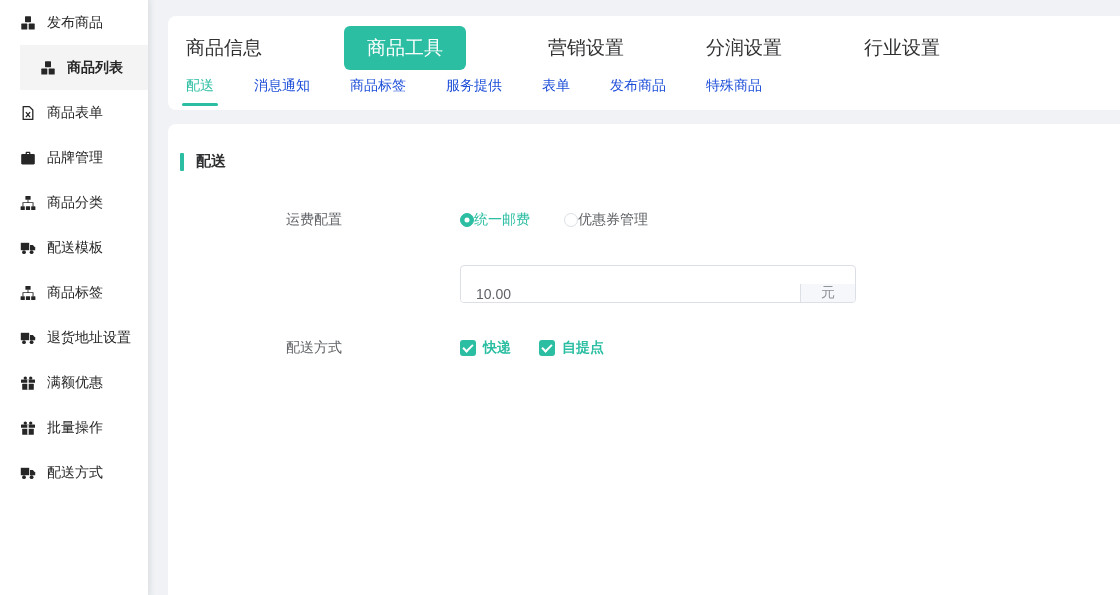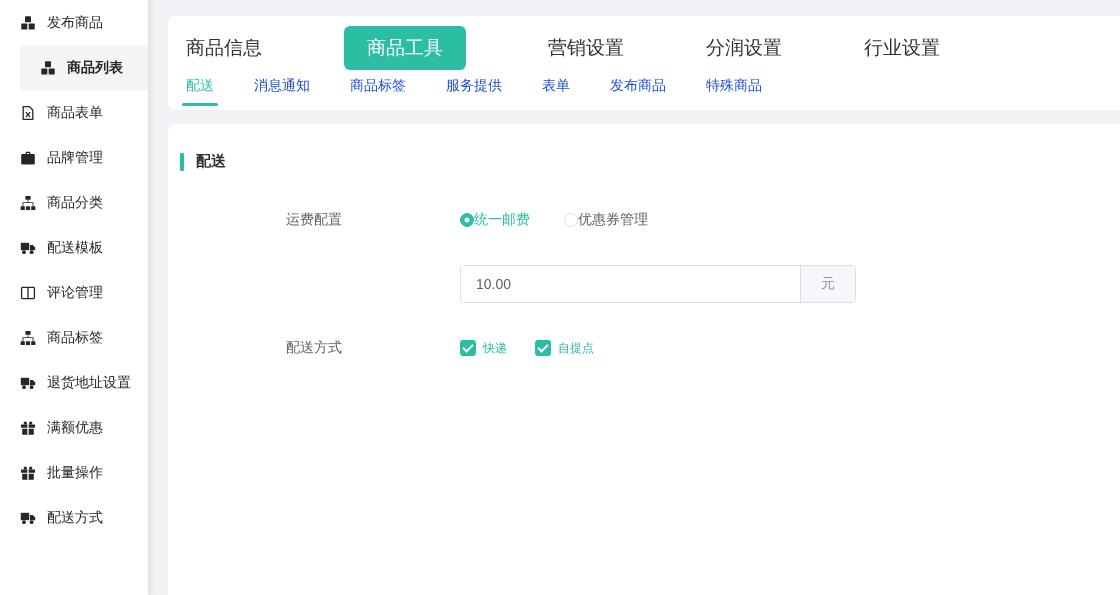"评论管理" div.sidebar-item { html: <div> <span> <svg> <rect></rect> <path></path> </svg> </span> <span>评论管理</span> </div> -> none }
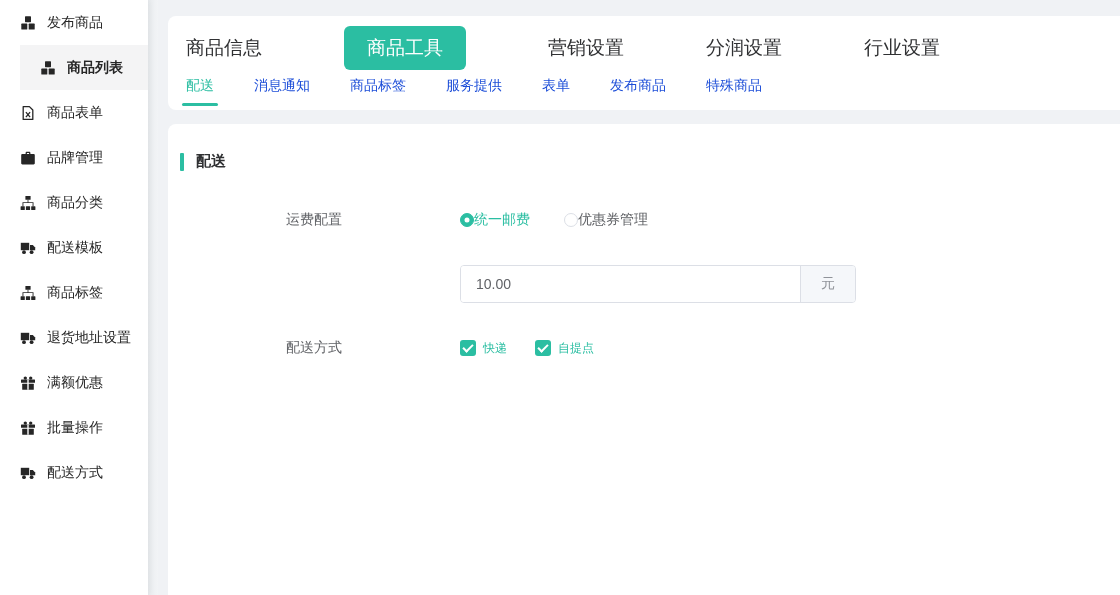"10.00" .input-group { align-items: none -> flex-end }
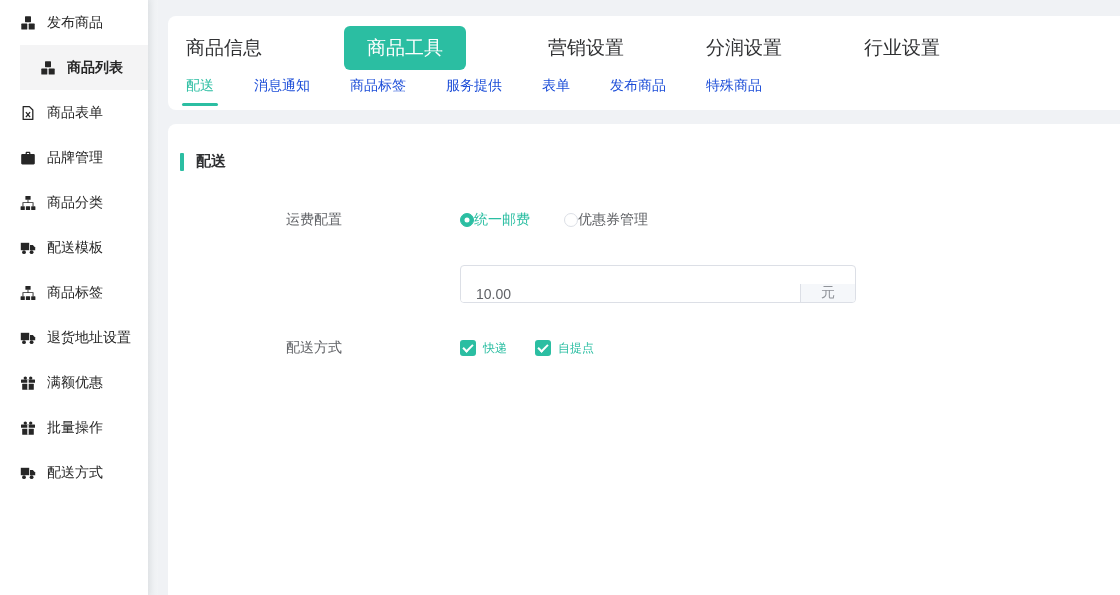"快递" .checkbox-label { font-size: 12px -> 14px; font-weight: none -> bold }
